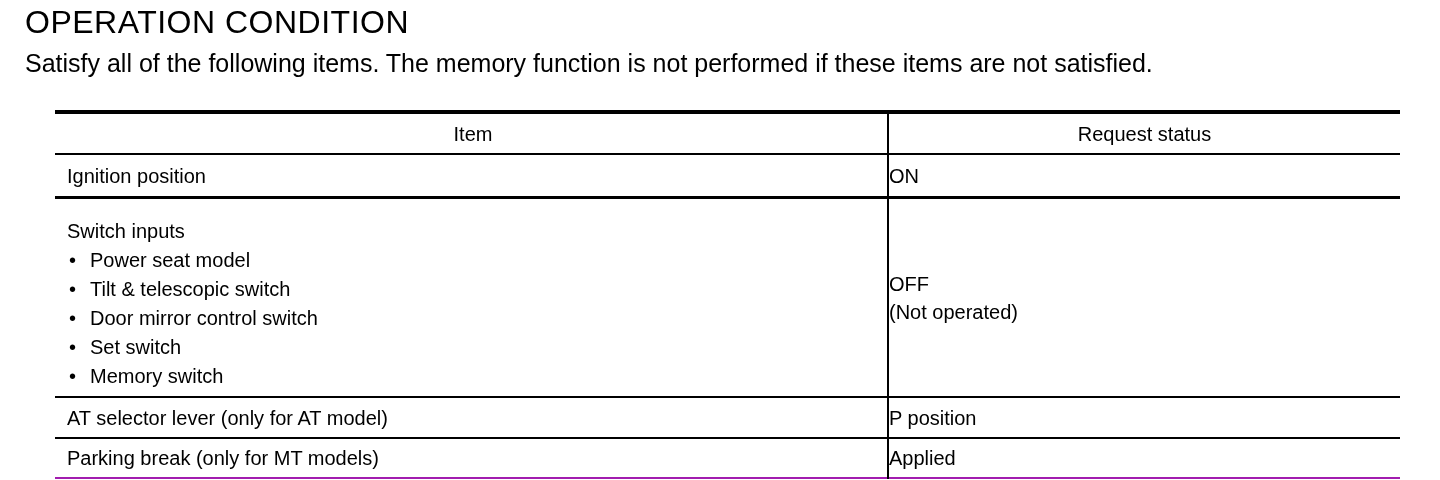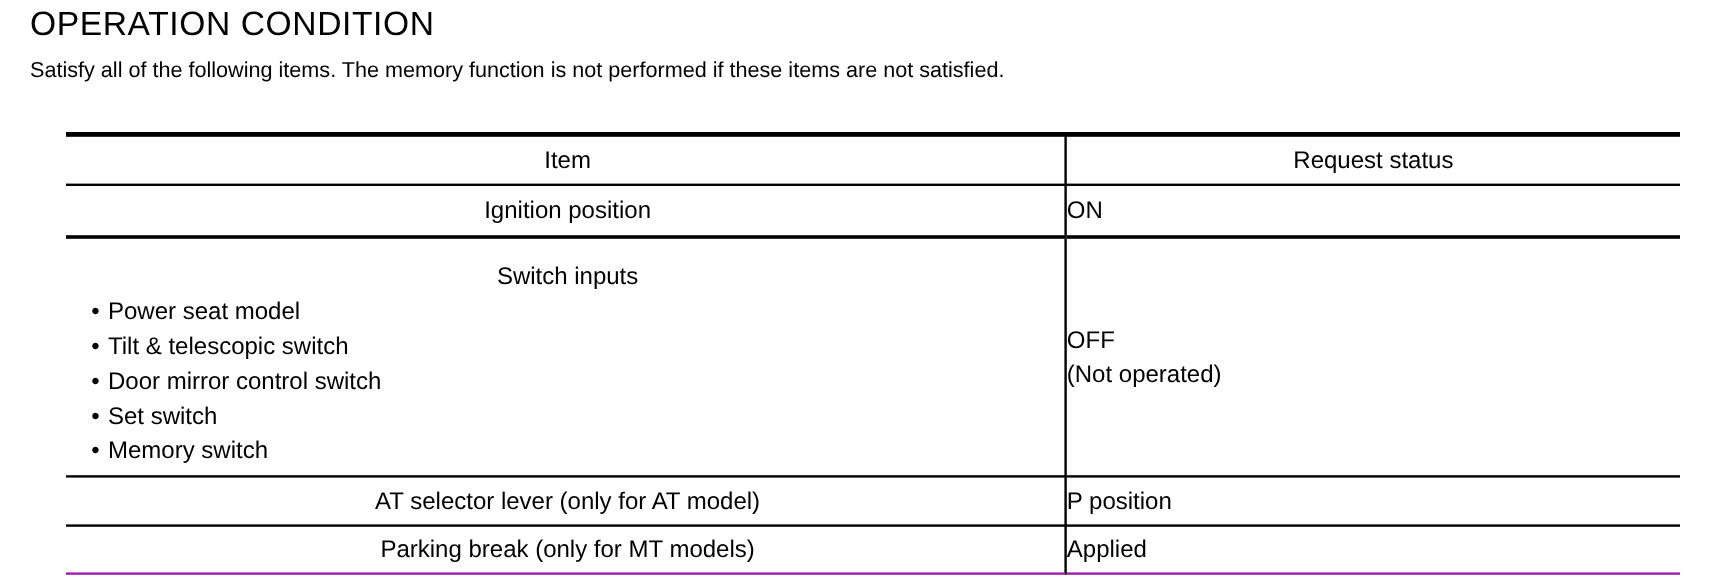"OPERATION CONDITION" .doc-title { font-size: 28px -> 32px }
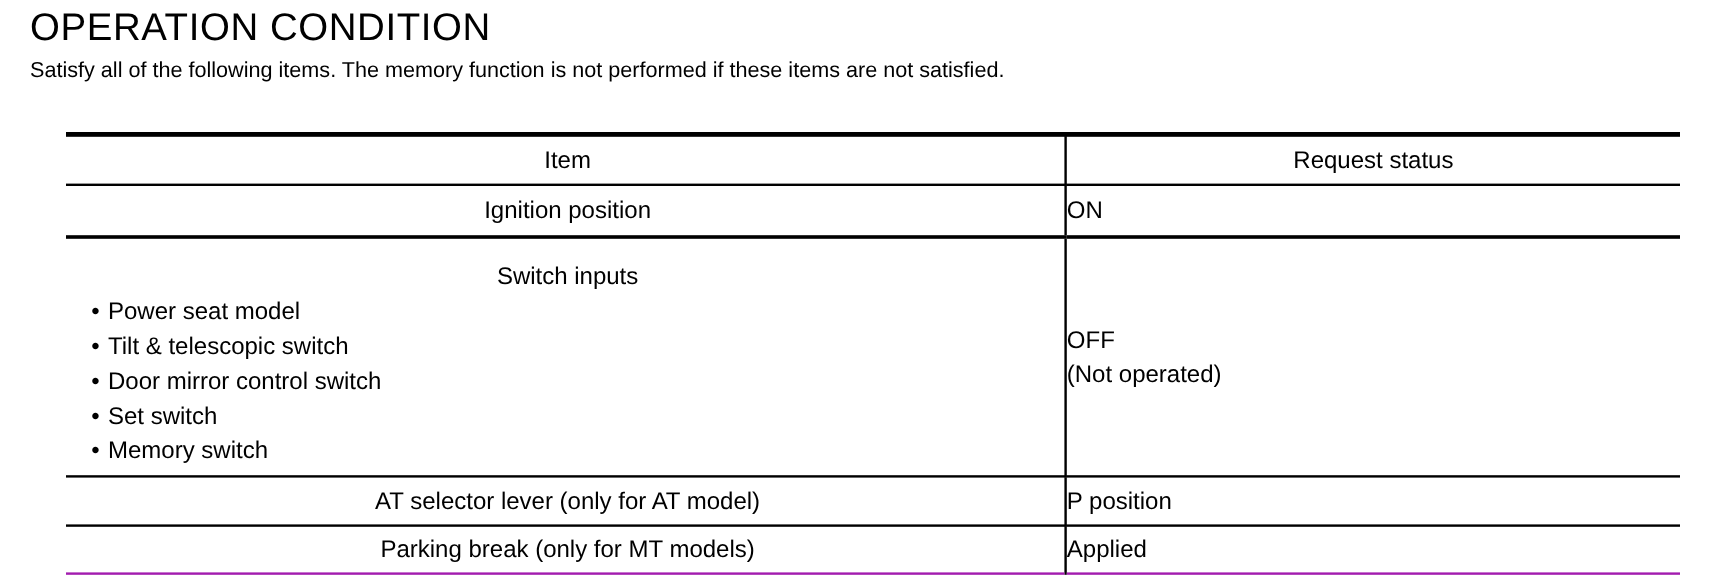"Satisfy all of the following" .doc-intro { font-size: 18px -> 25px }
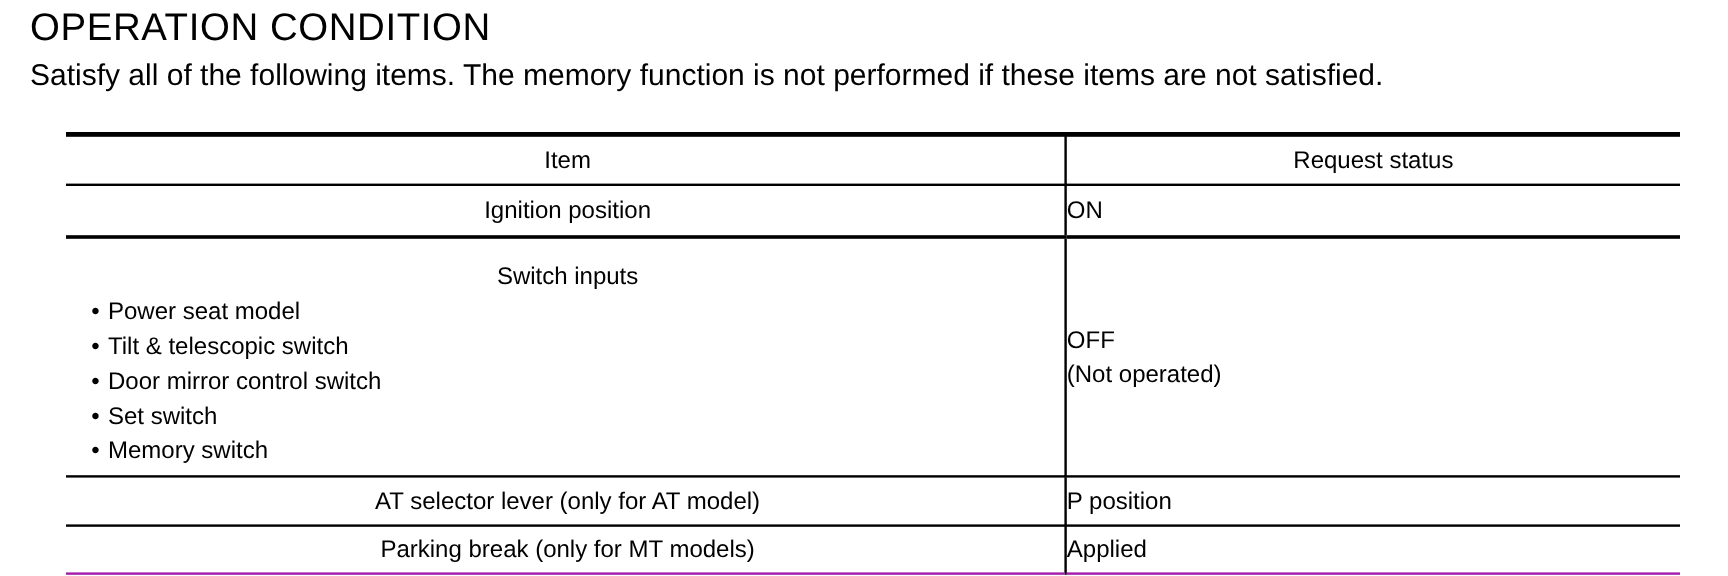"Ignition position" .cond-table .cell-item { text-align: center -> left }
